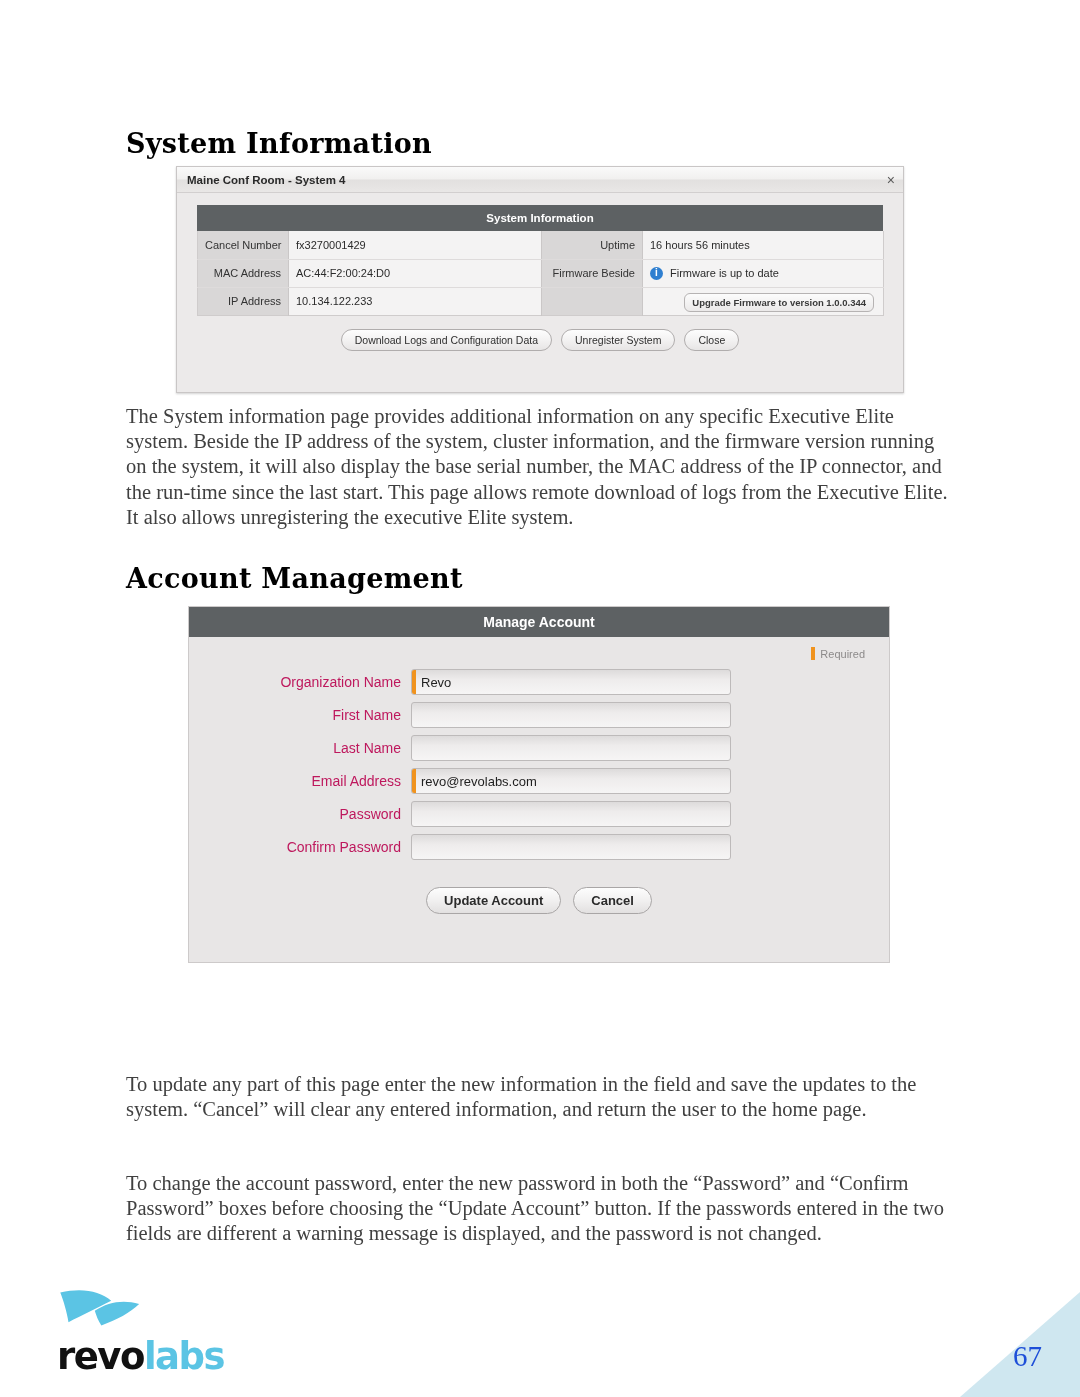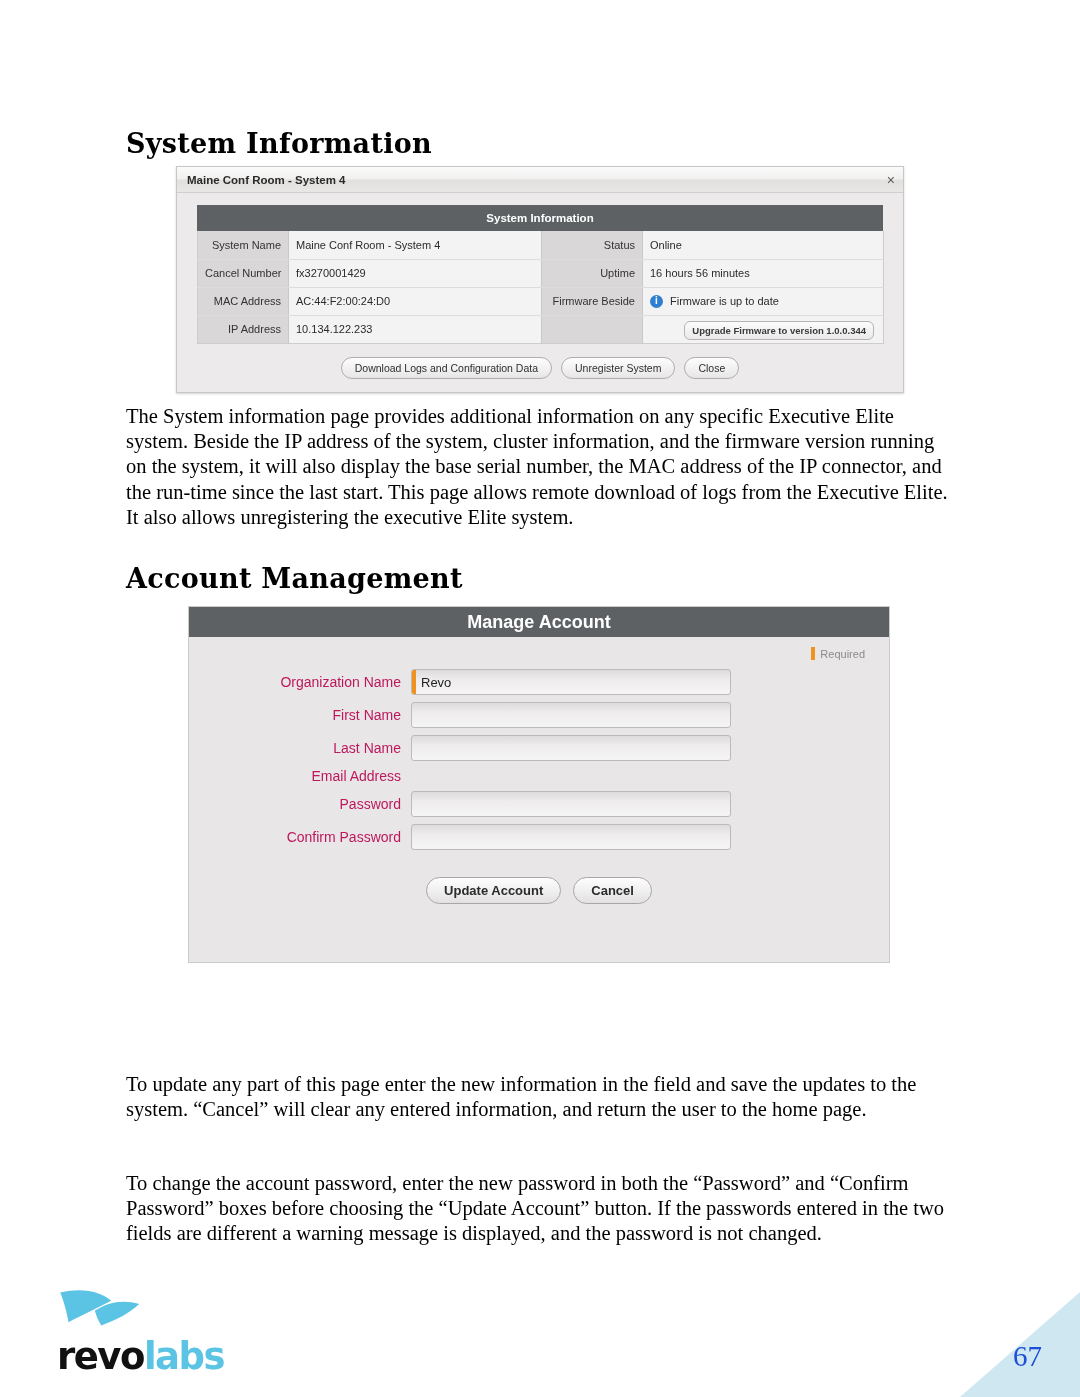"System Name" tr { html: <tr> <td>System Name</td> <td>Maine Conf Room - System 4</td> <td>Status</td> <td>Online</td> </tr> -> none }
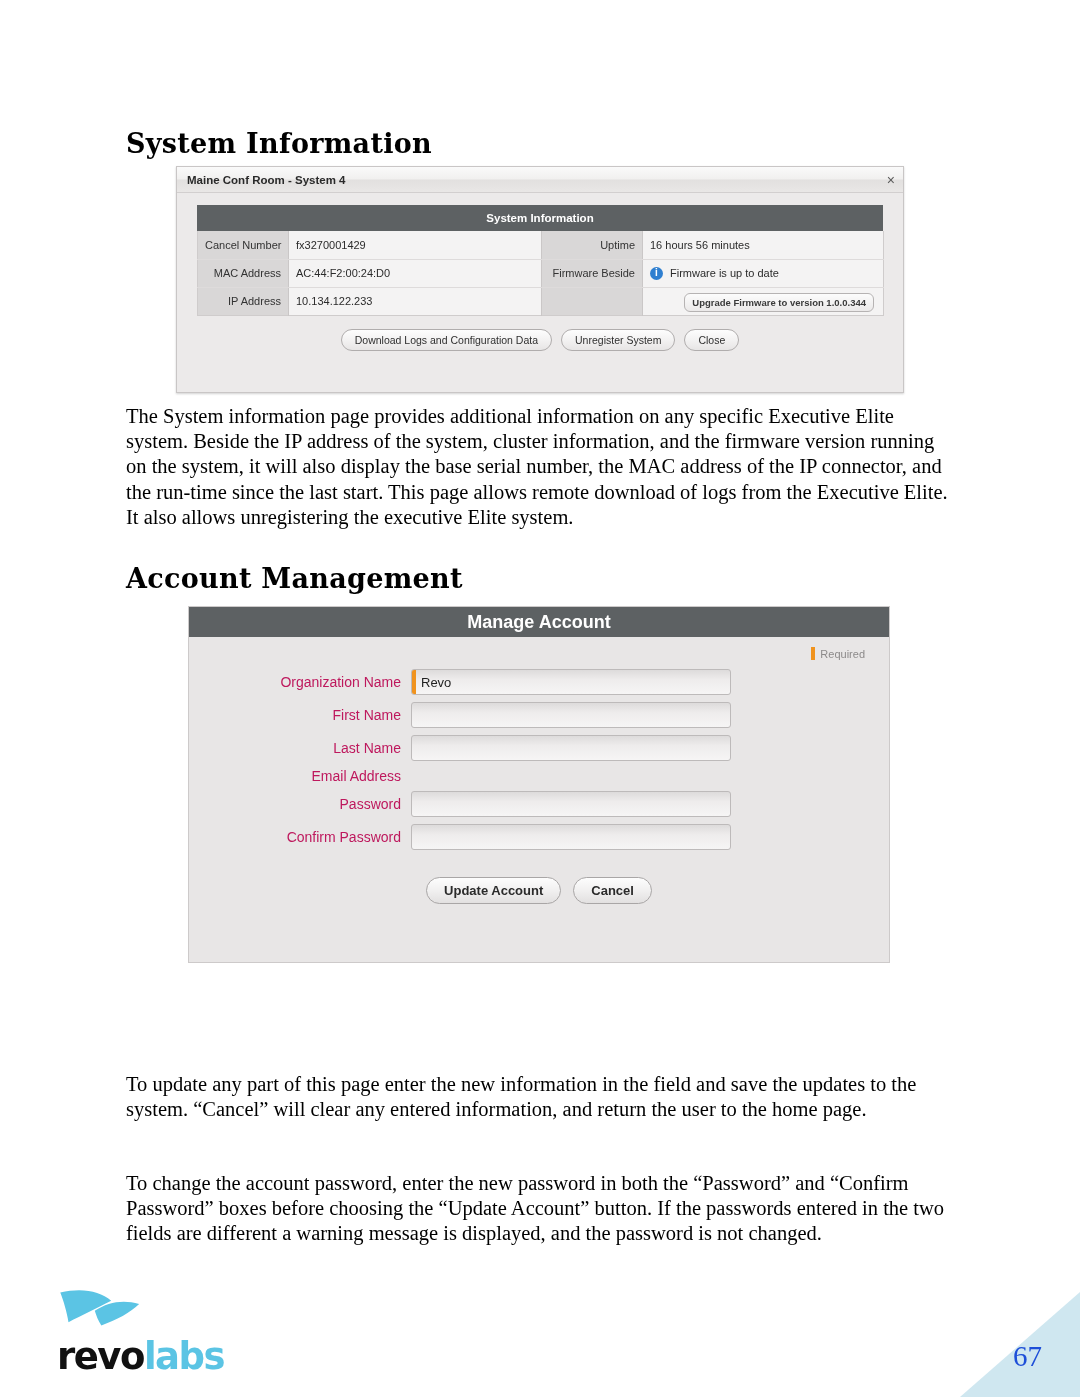"The System information page provides" .body-text { color: #000000 -> #404040 }
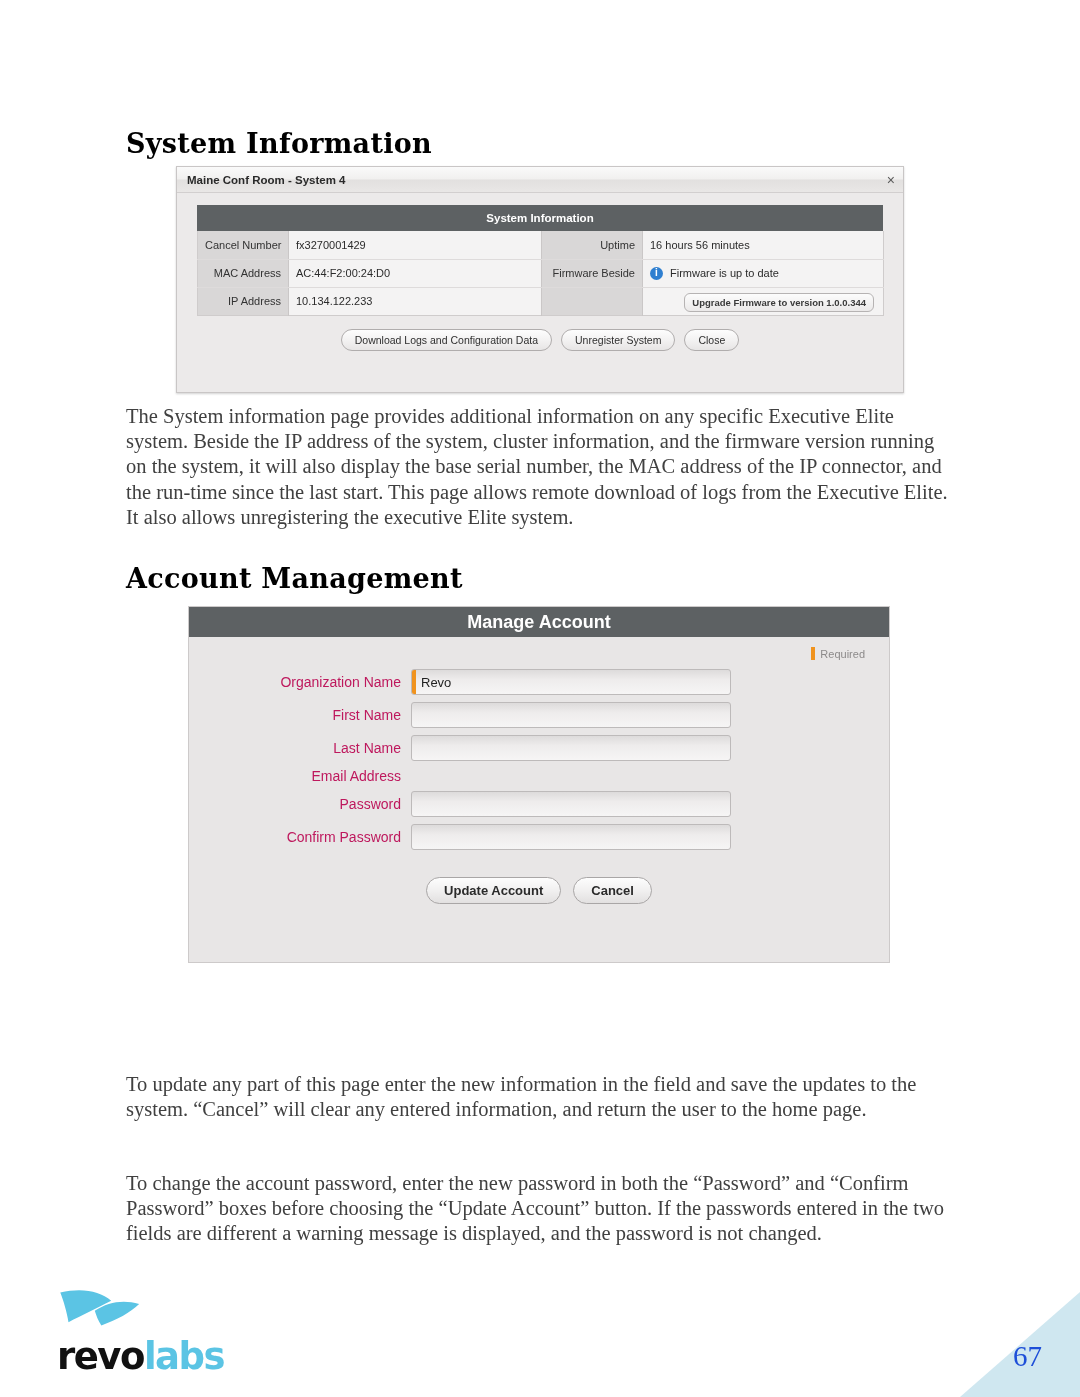"Manage Account" .ma-banner { font-size: 18px -> 14px }
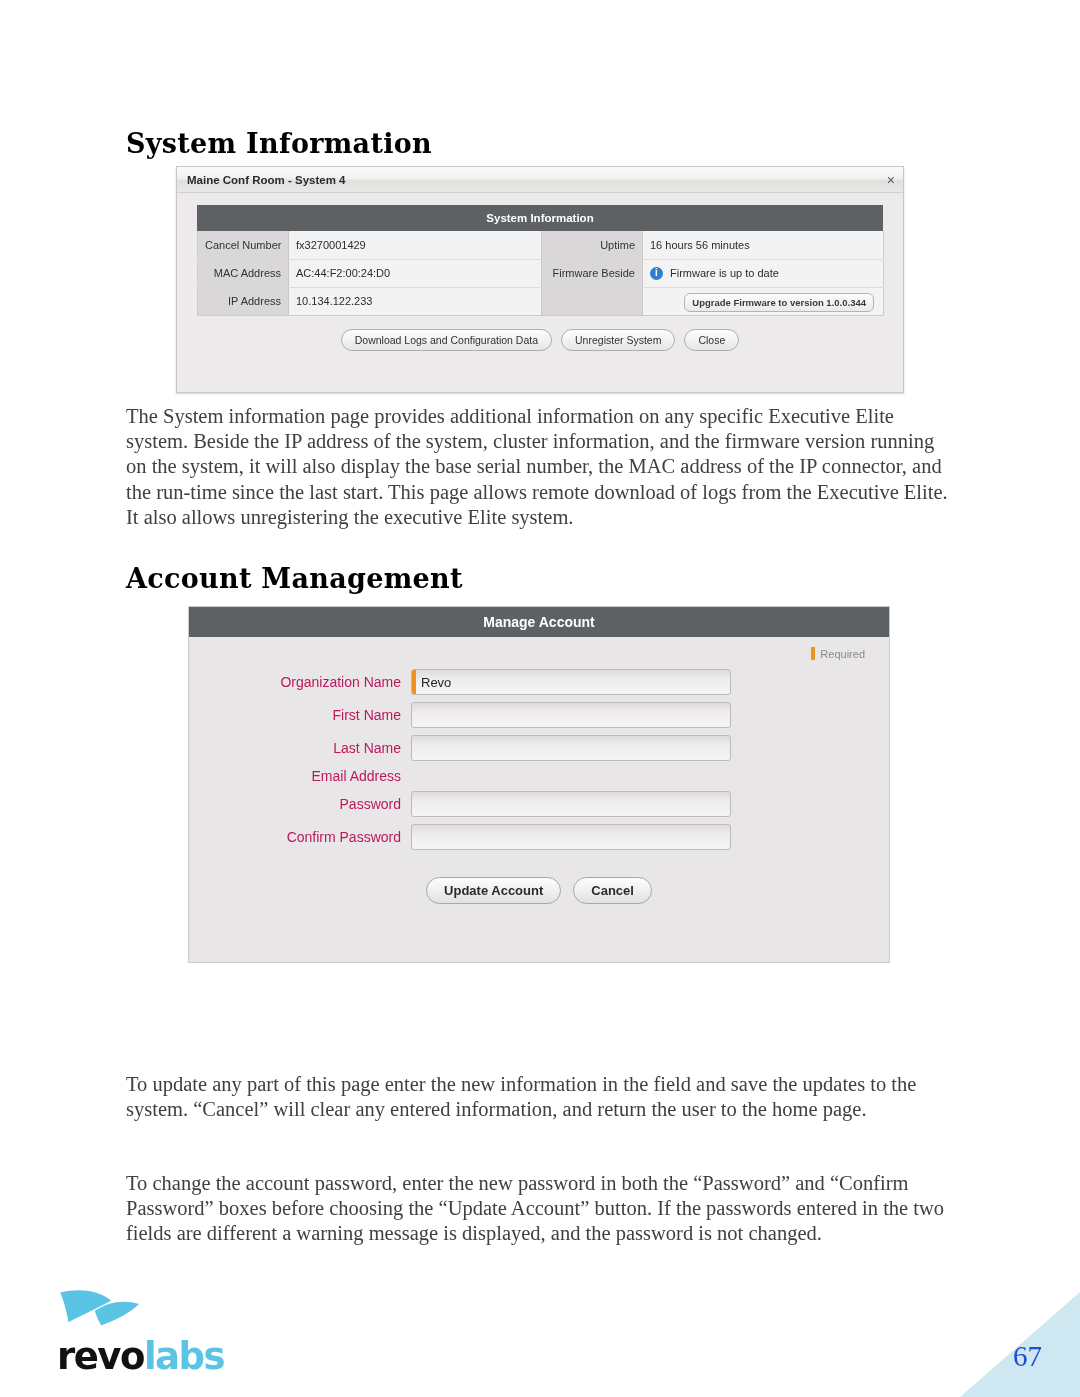"revo@revolabs.com" div.form-input { html: none -> <div> <span>revo@revolabs.com</span> </div> }
